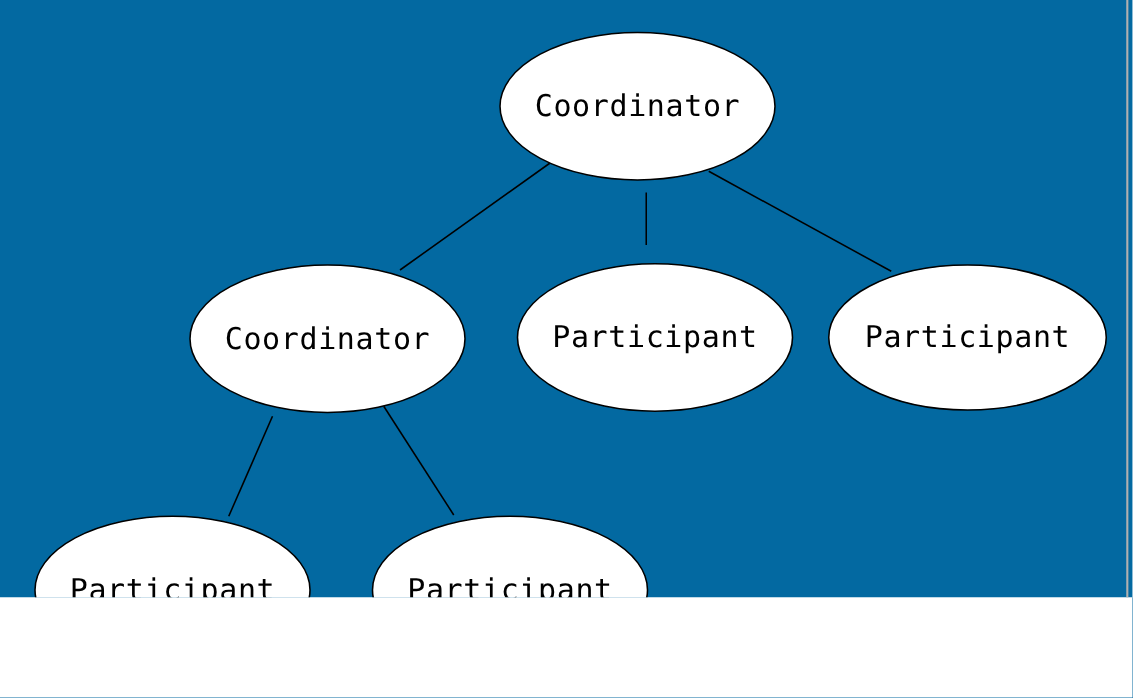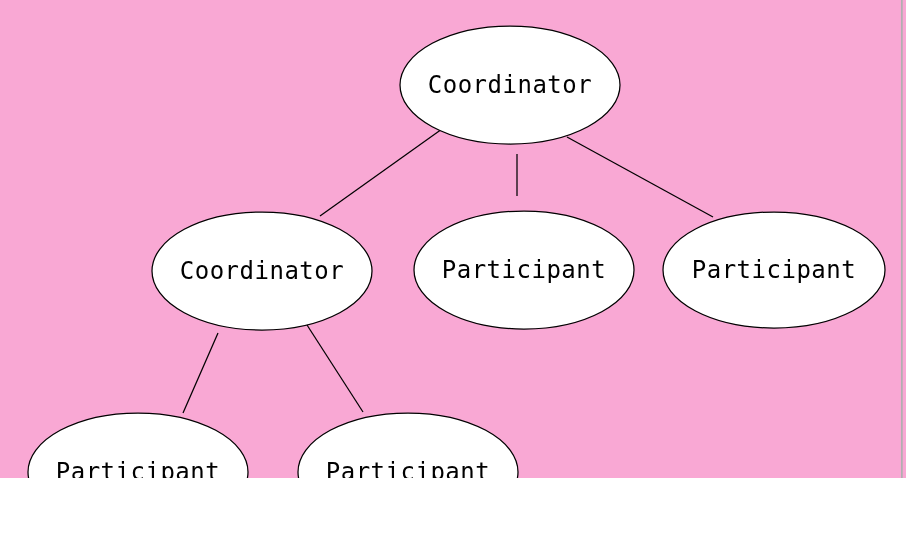"Coordinator" .canvas { background: #f9a8d4 -> #0369a1 }
